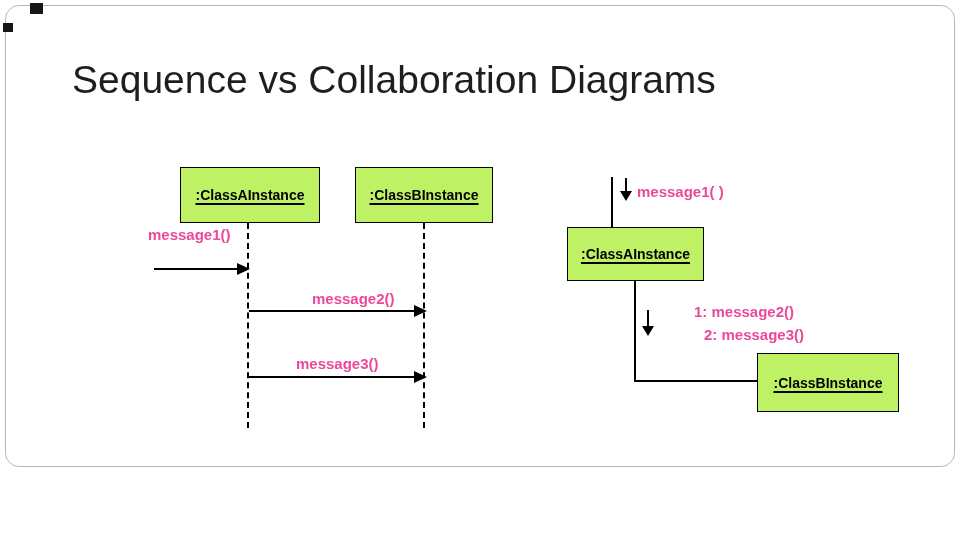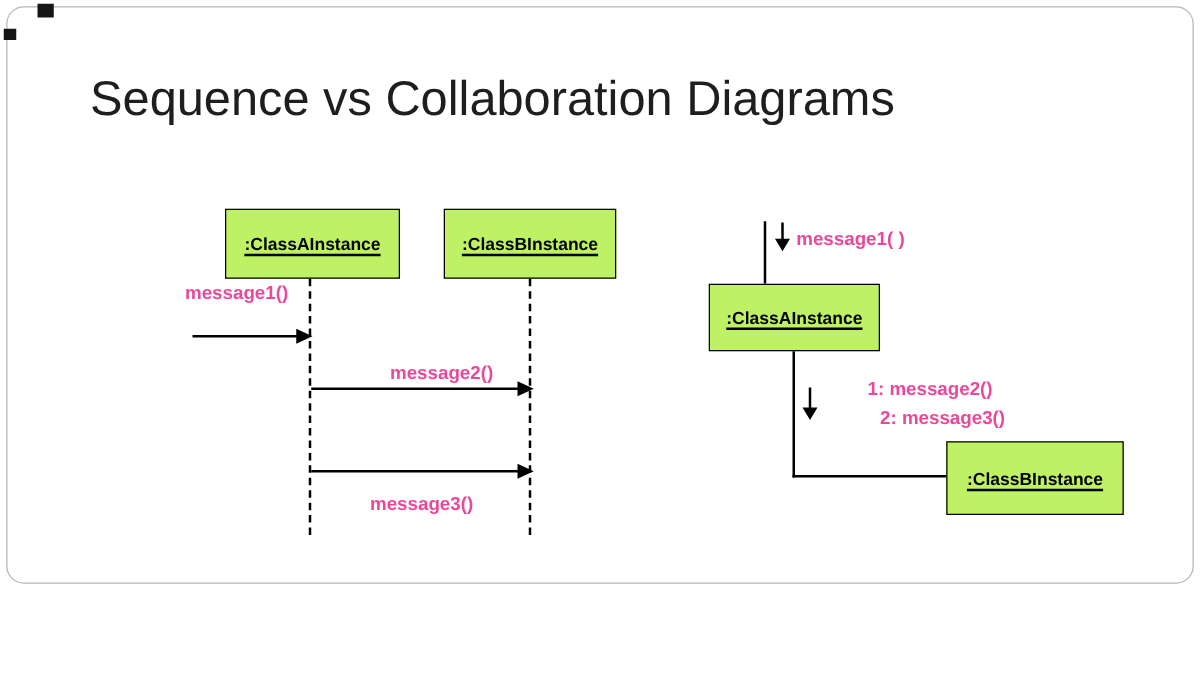"message3()" .lab-m3 { margin-top: 40px -> none }
